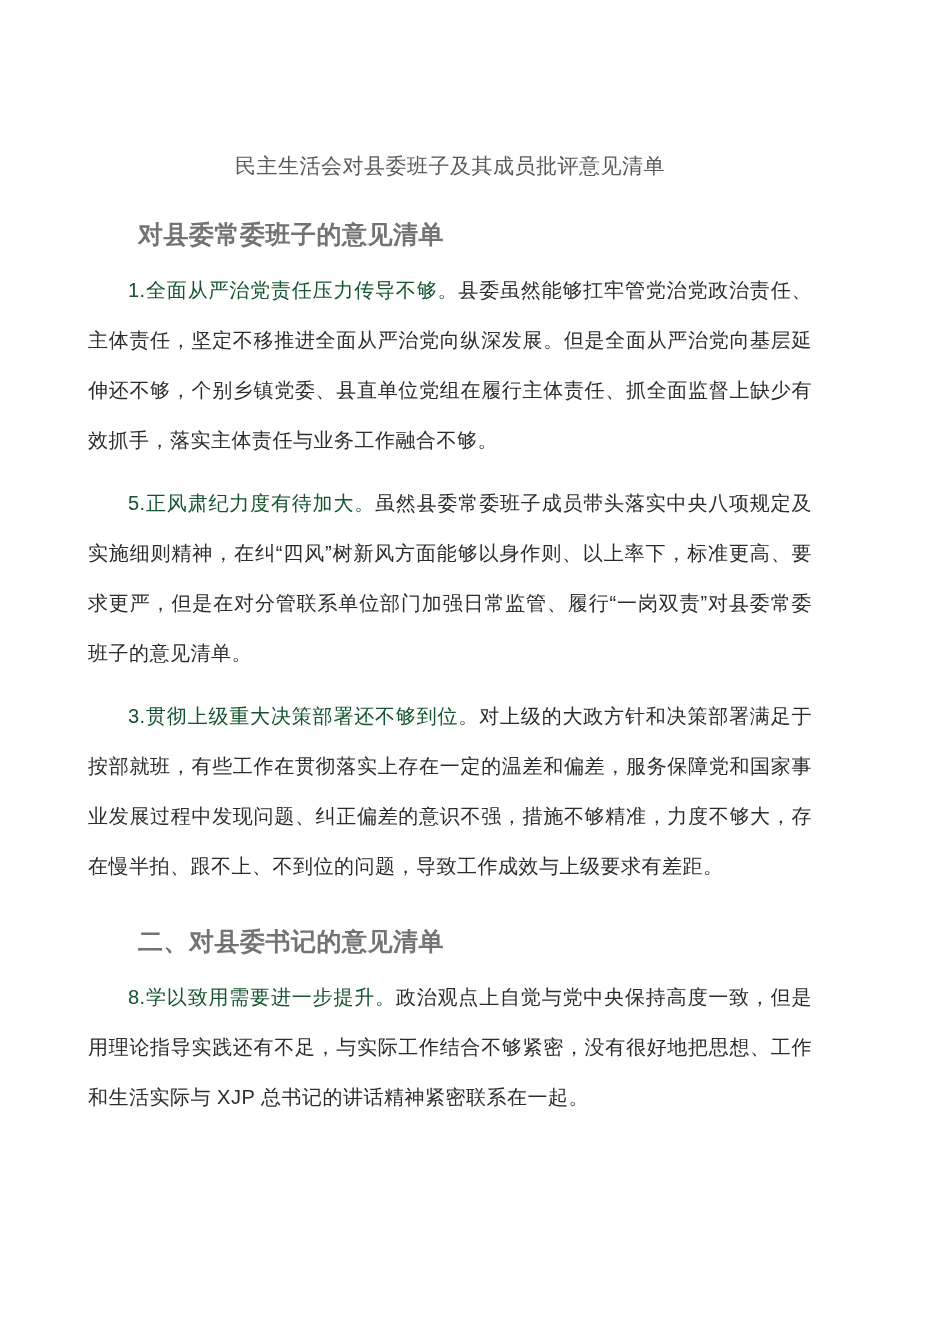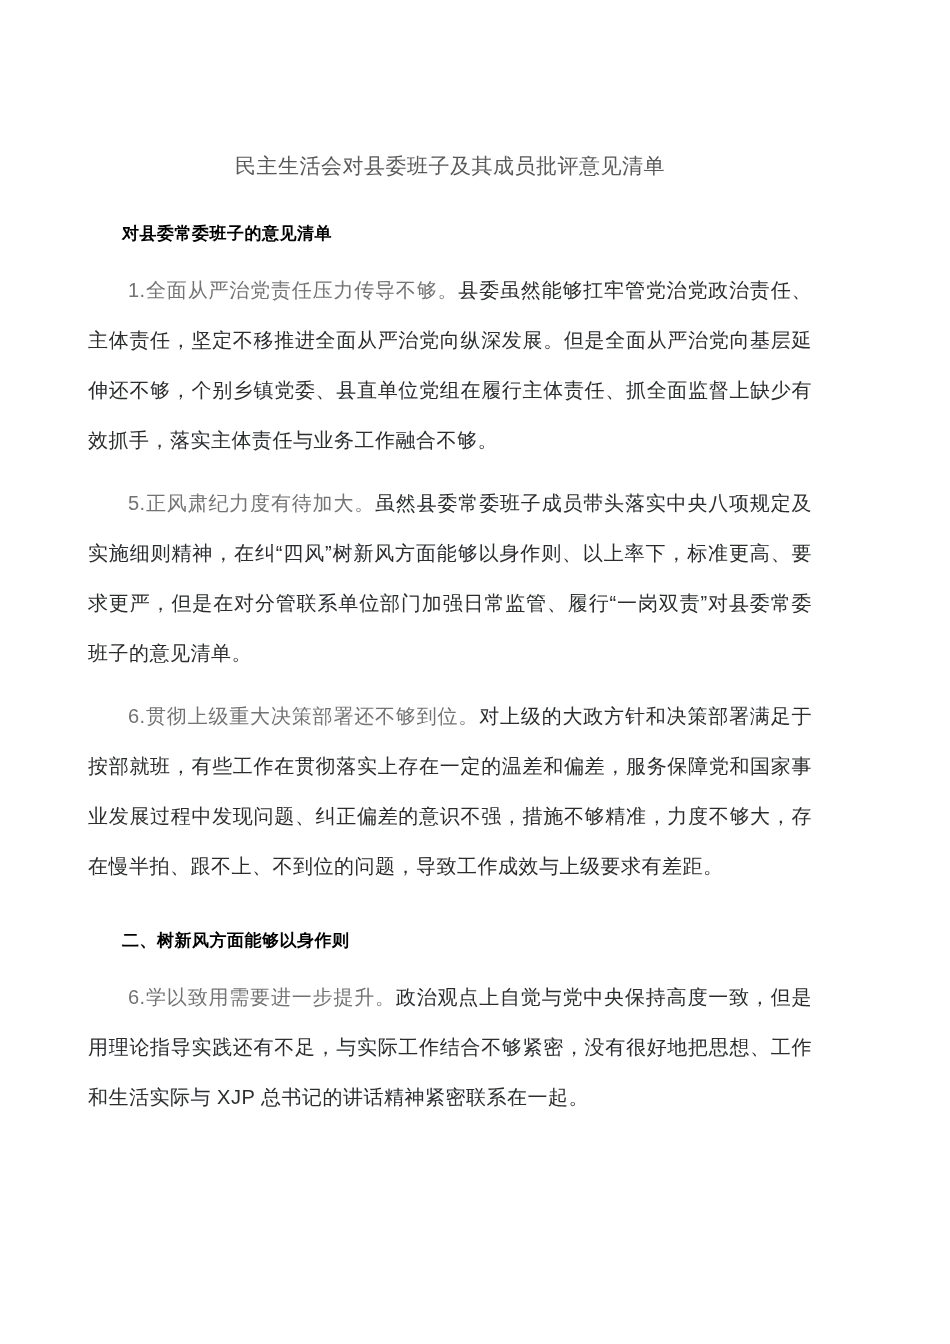"对县委常委班子的意见清单" .section-heading { color: #000000 -> #737373; font-size: 17px -> 25px }
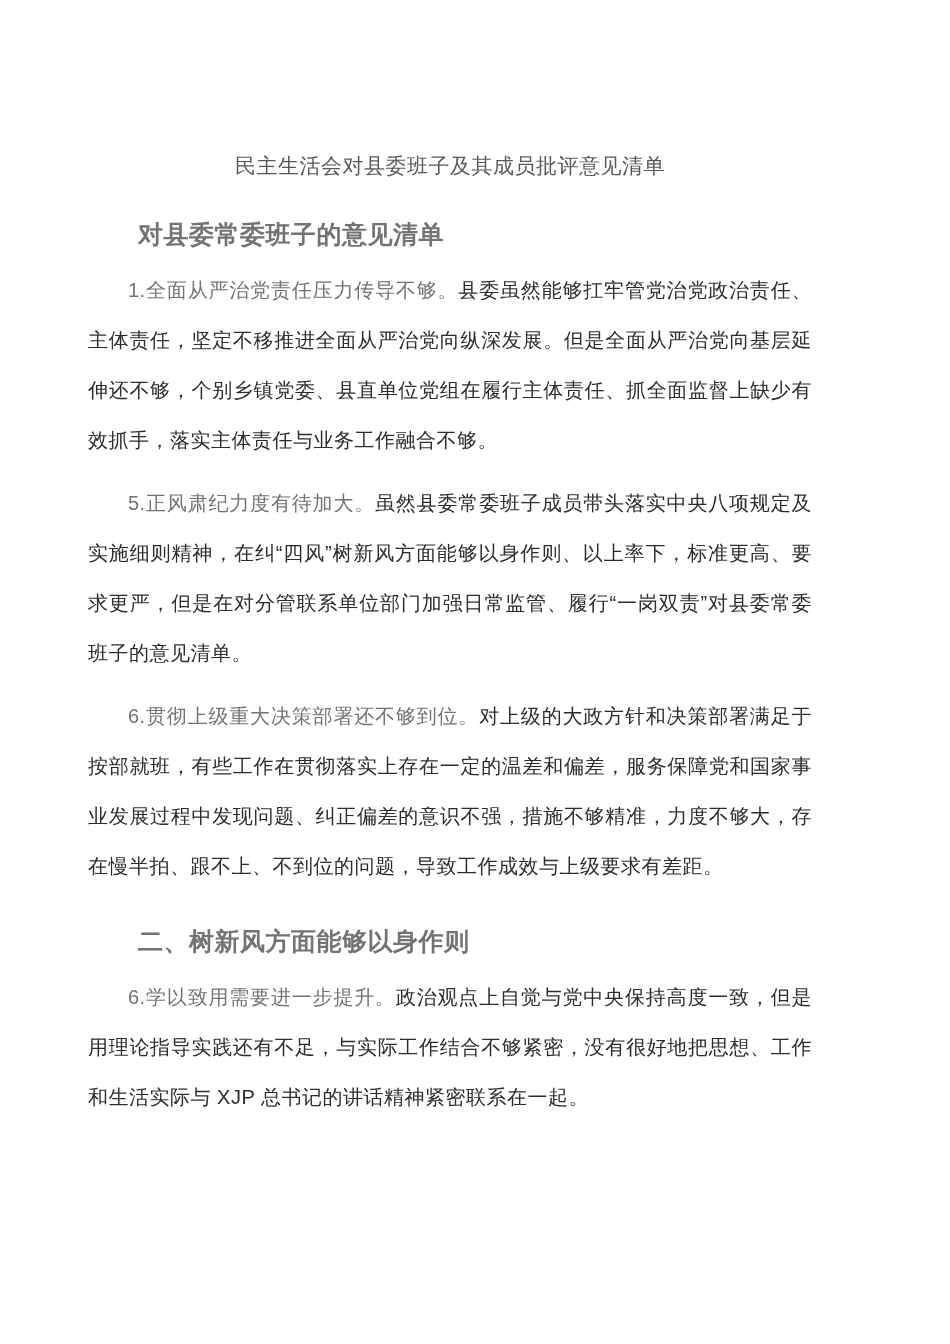"1.全面从严治党责任压力传导不够。" .para .lead { color: #737373 -> #14532d }
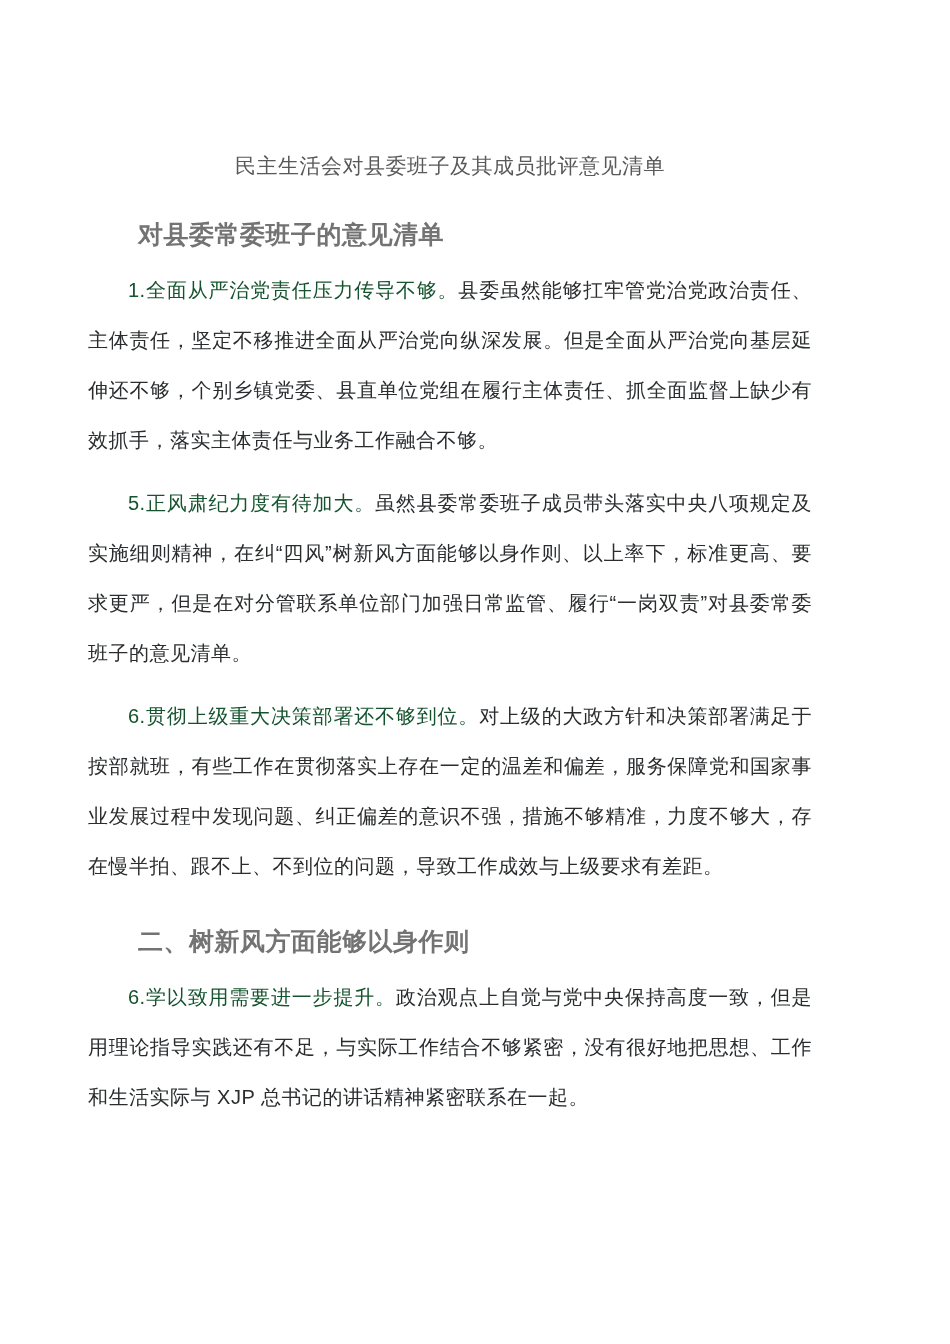"6.贯彻上级重大决策部署还不够到位。" span.lead { text: 6 -> 3 }
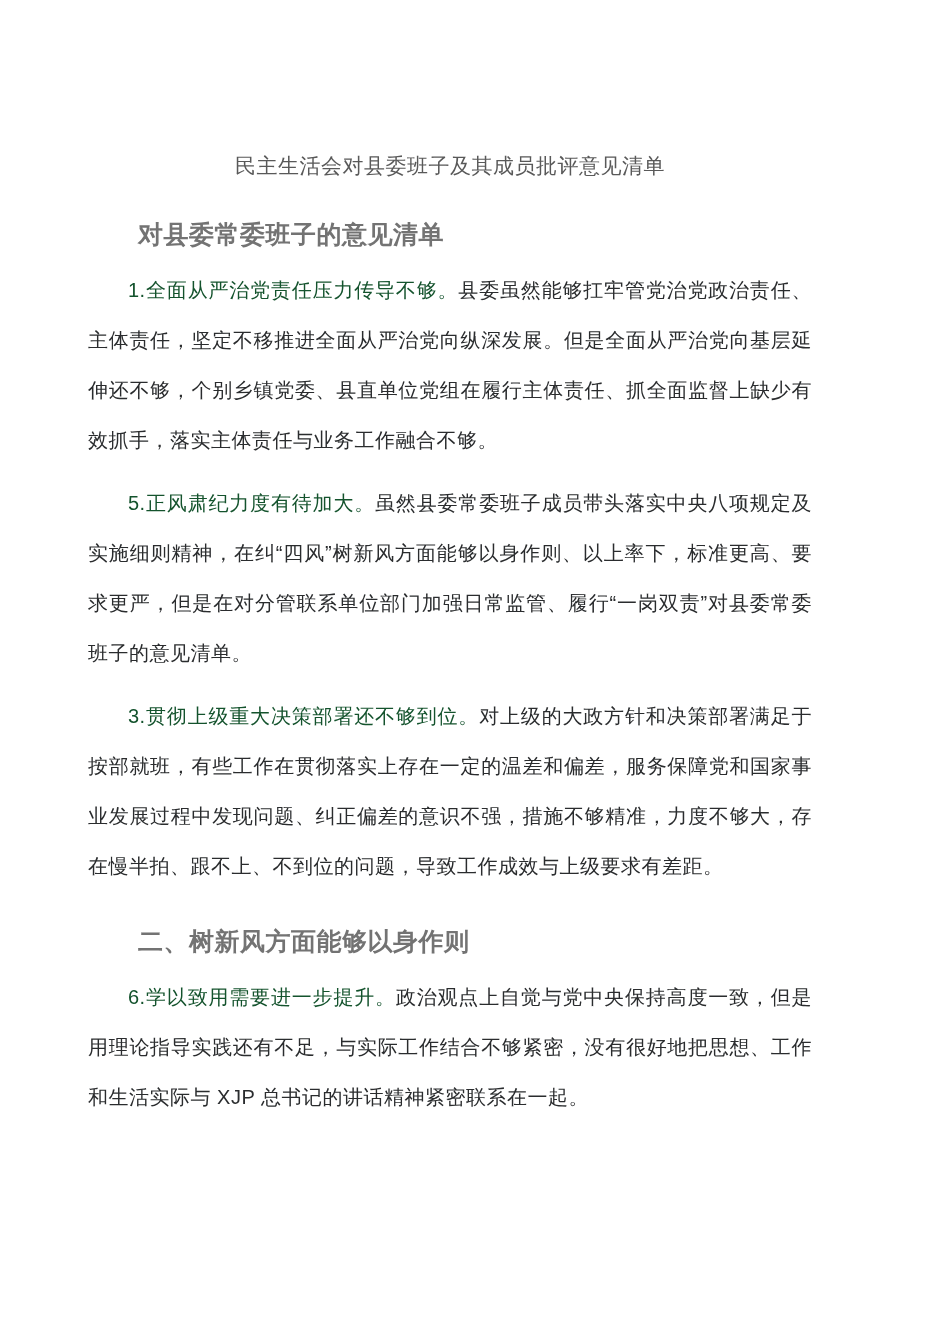"二、树新风方面能够以身作则" h2.section-heading { text: 树新风方面能够以身作则 -> 对县委书记的意见清单 }
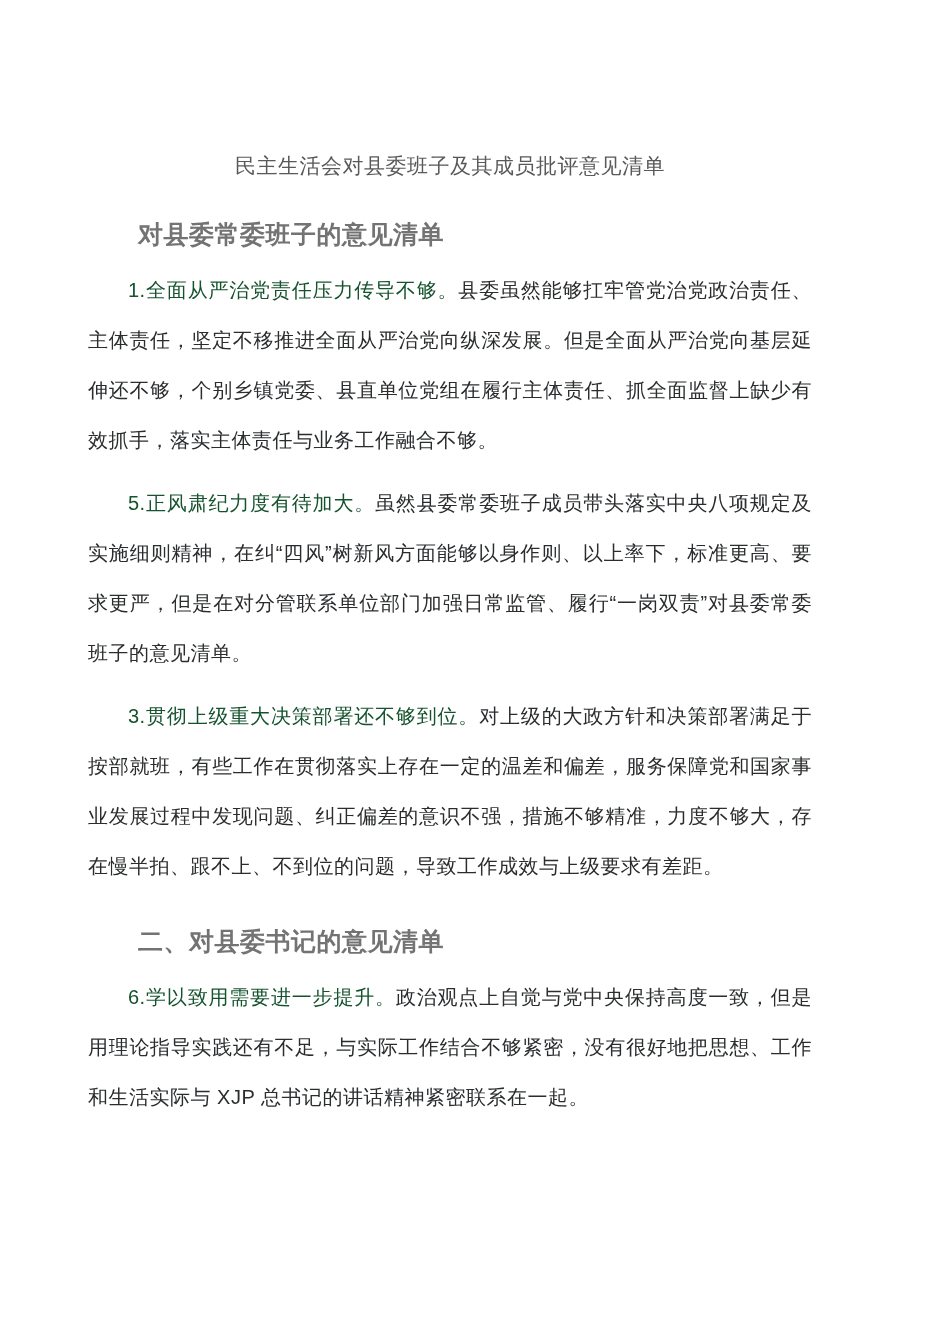"6.学以致用需要进一步提升。" span.lead { text: 6 -> 8 }
